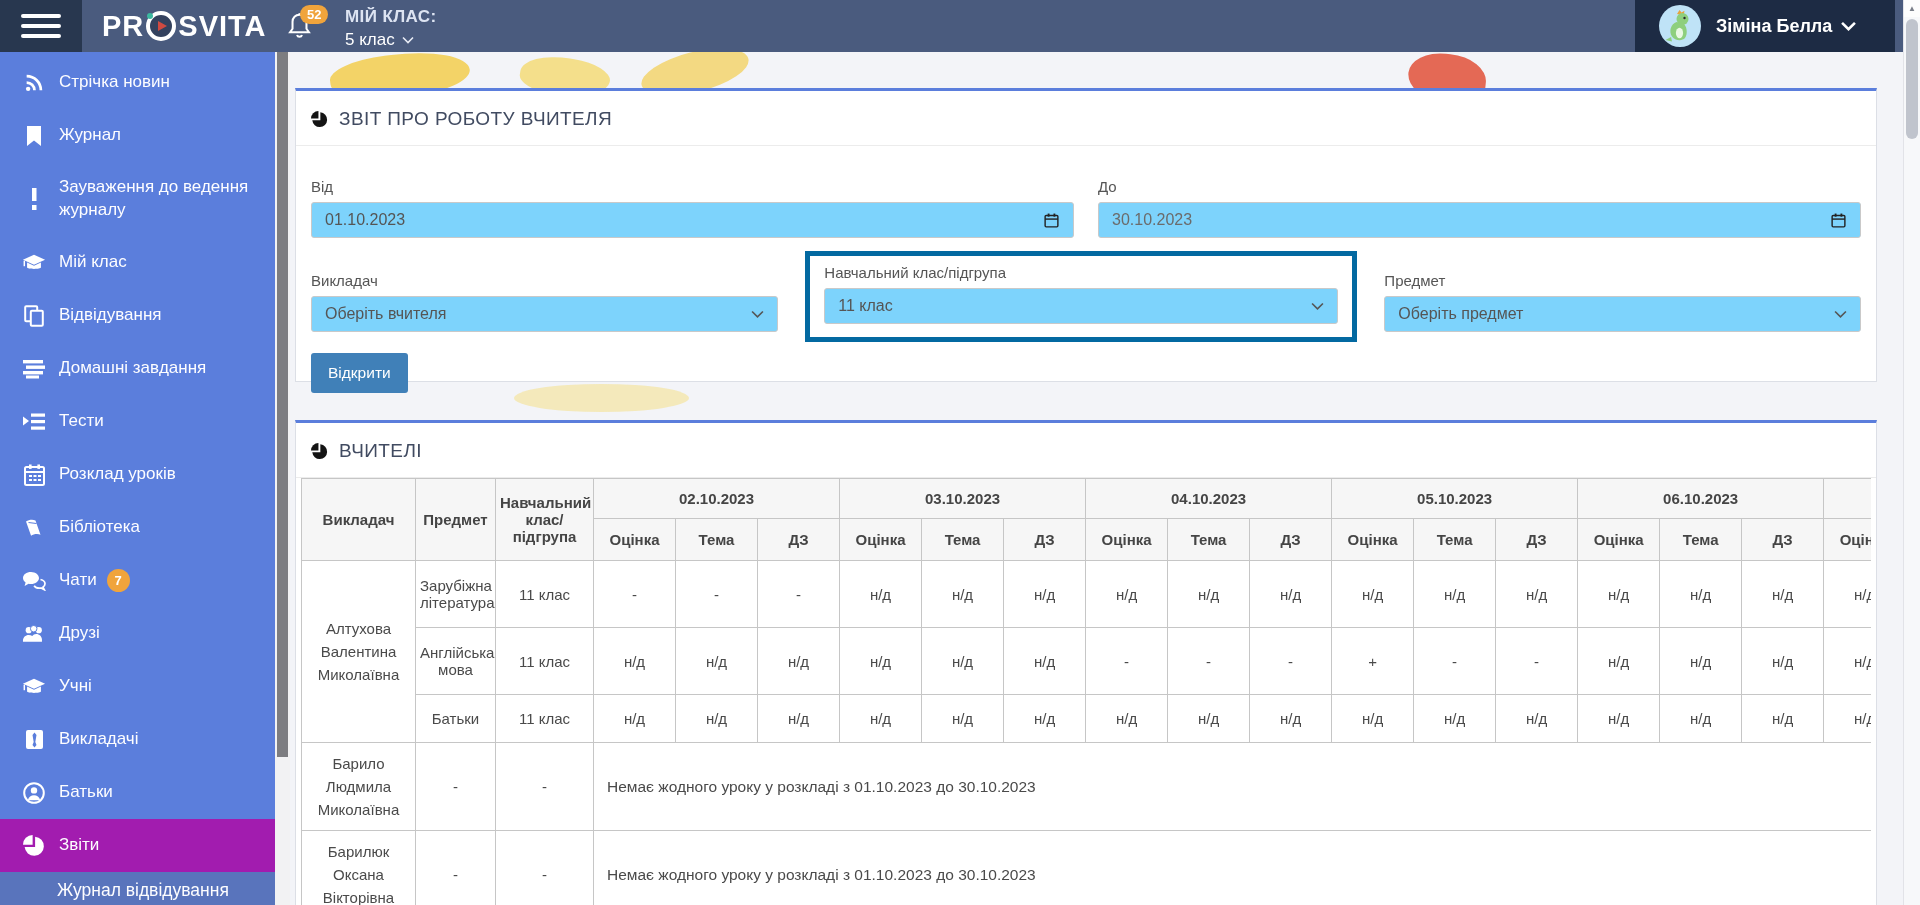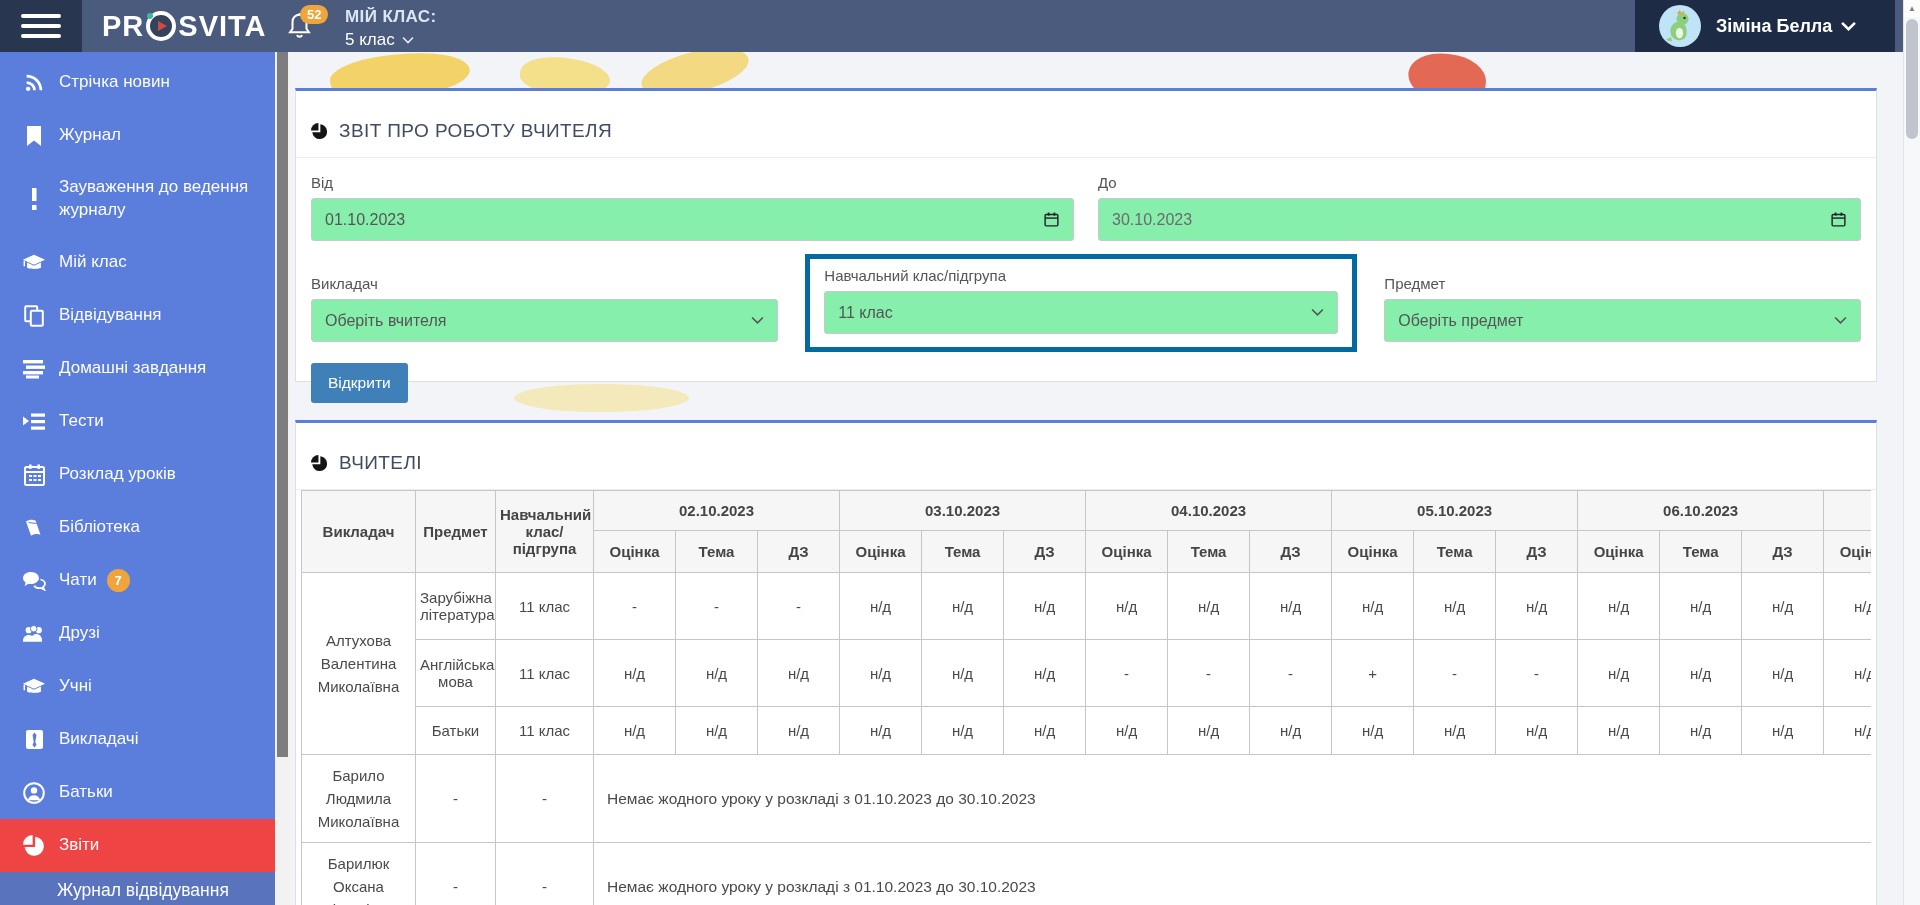"ЗВІТ ПРО РОБОТУ ВЧИТЕЛЯ" .card-header { padding: 29px 15px 15px -> 17px 15px 15px }
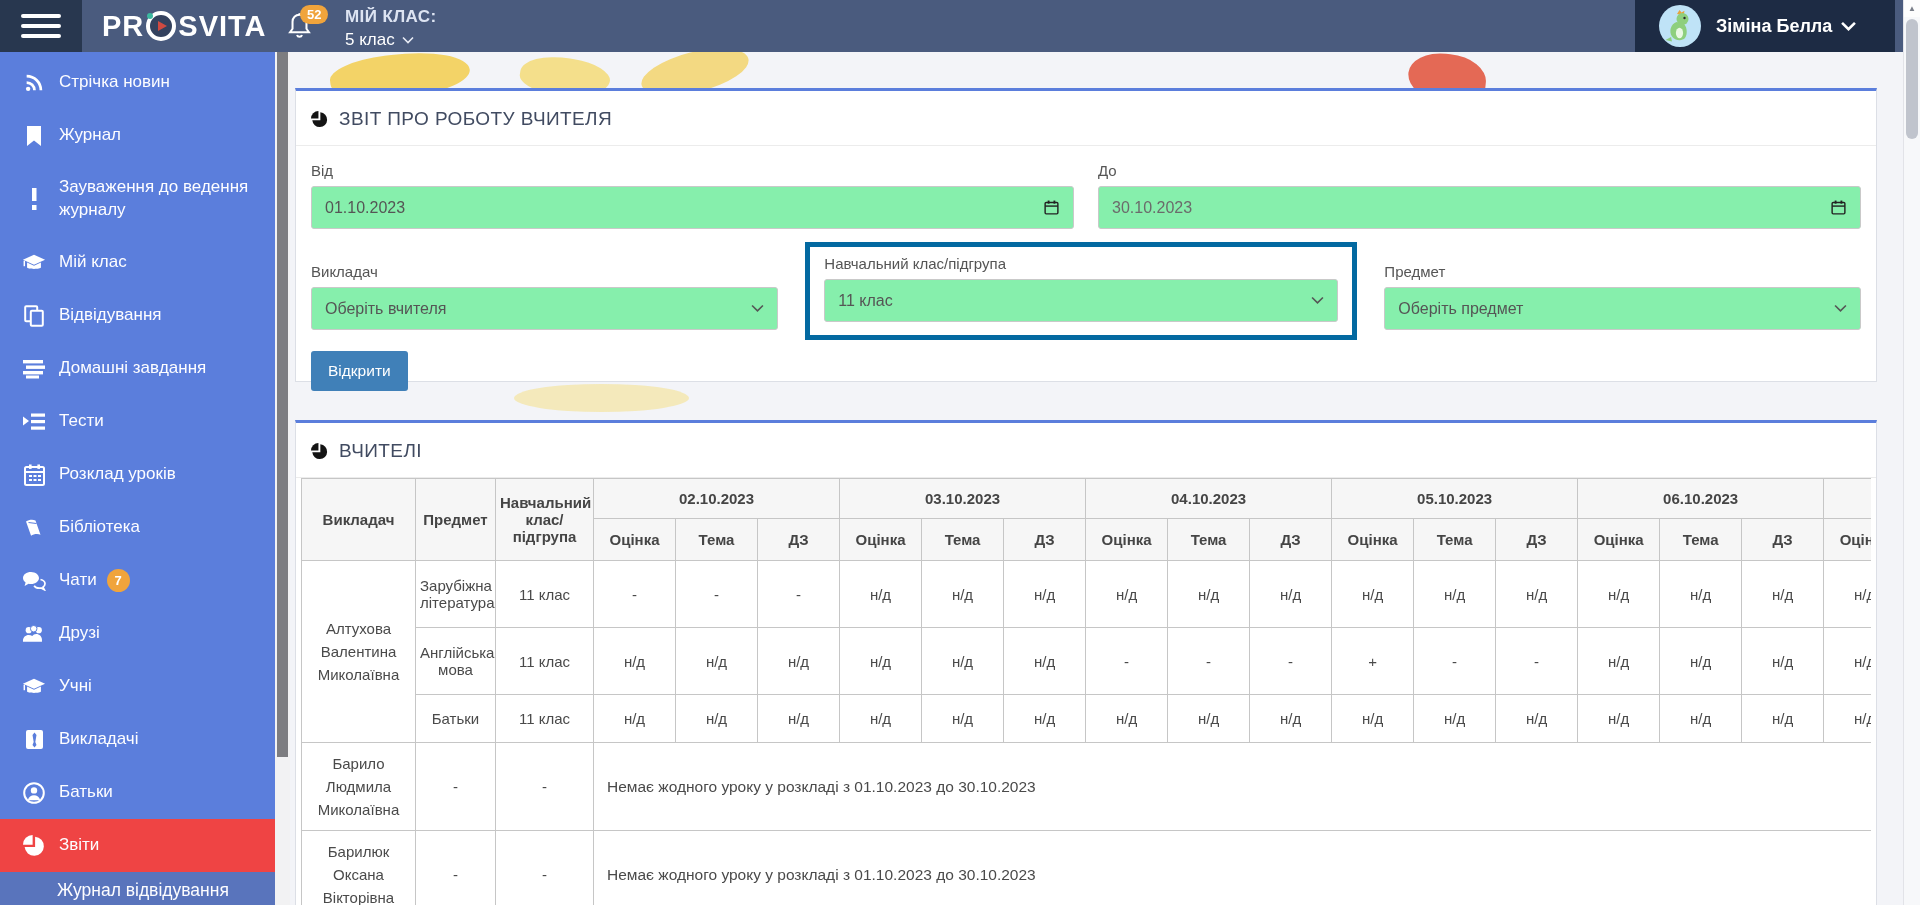"Від" .frow2 { margin-top: none -> 16px }
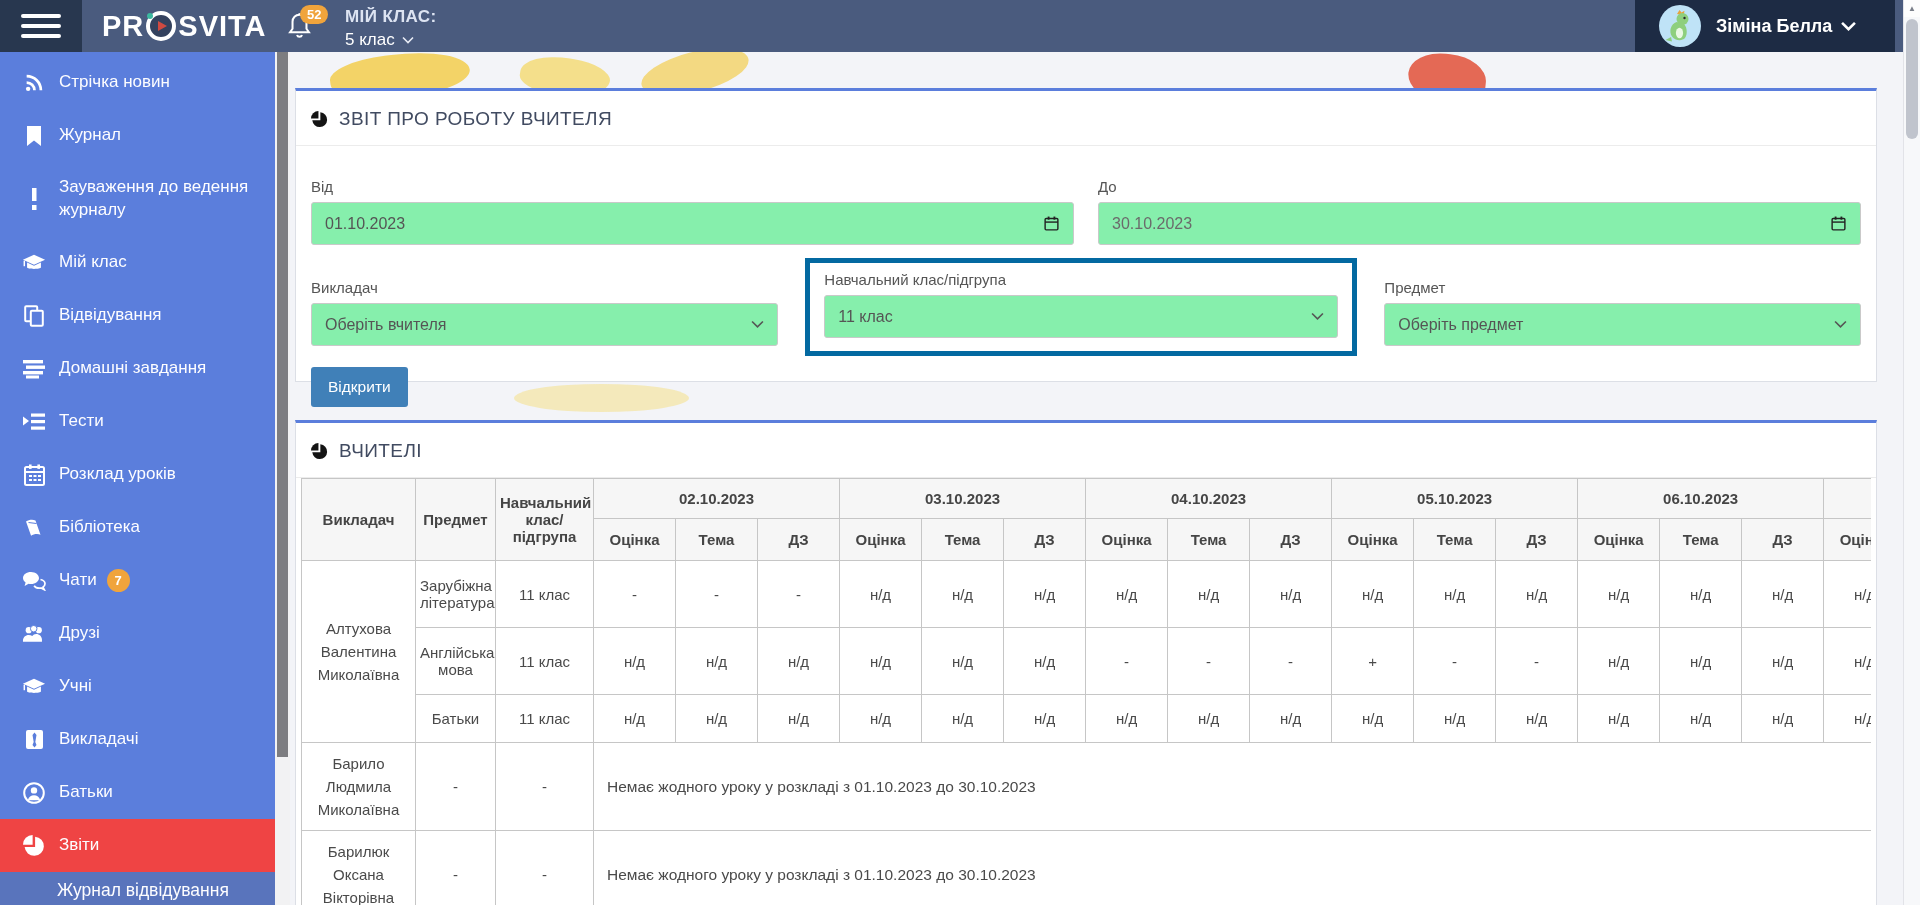"01.10.2023" .finput, .fselect { background: #86efac -> #7dd3fc; height: 43px -> 36px }
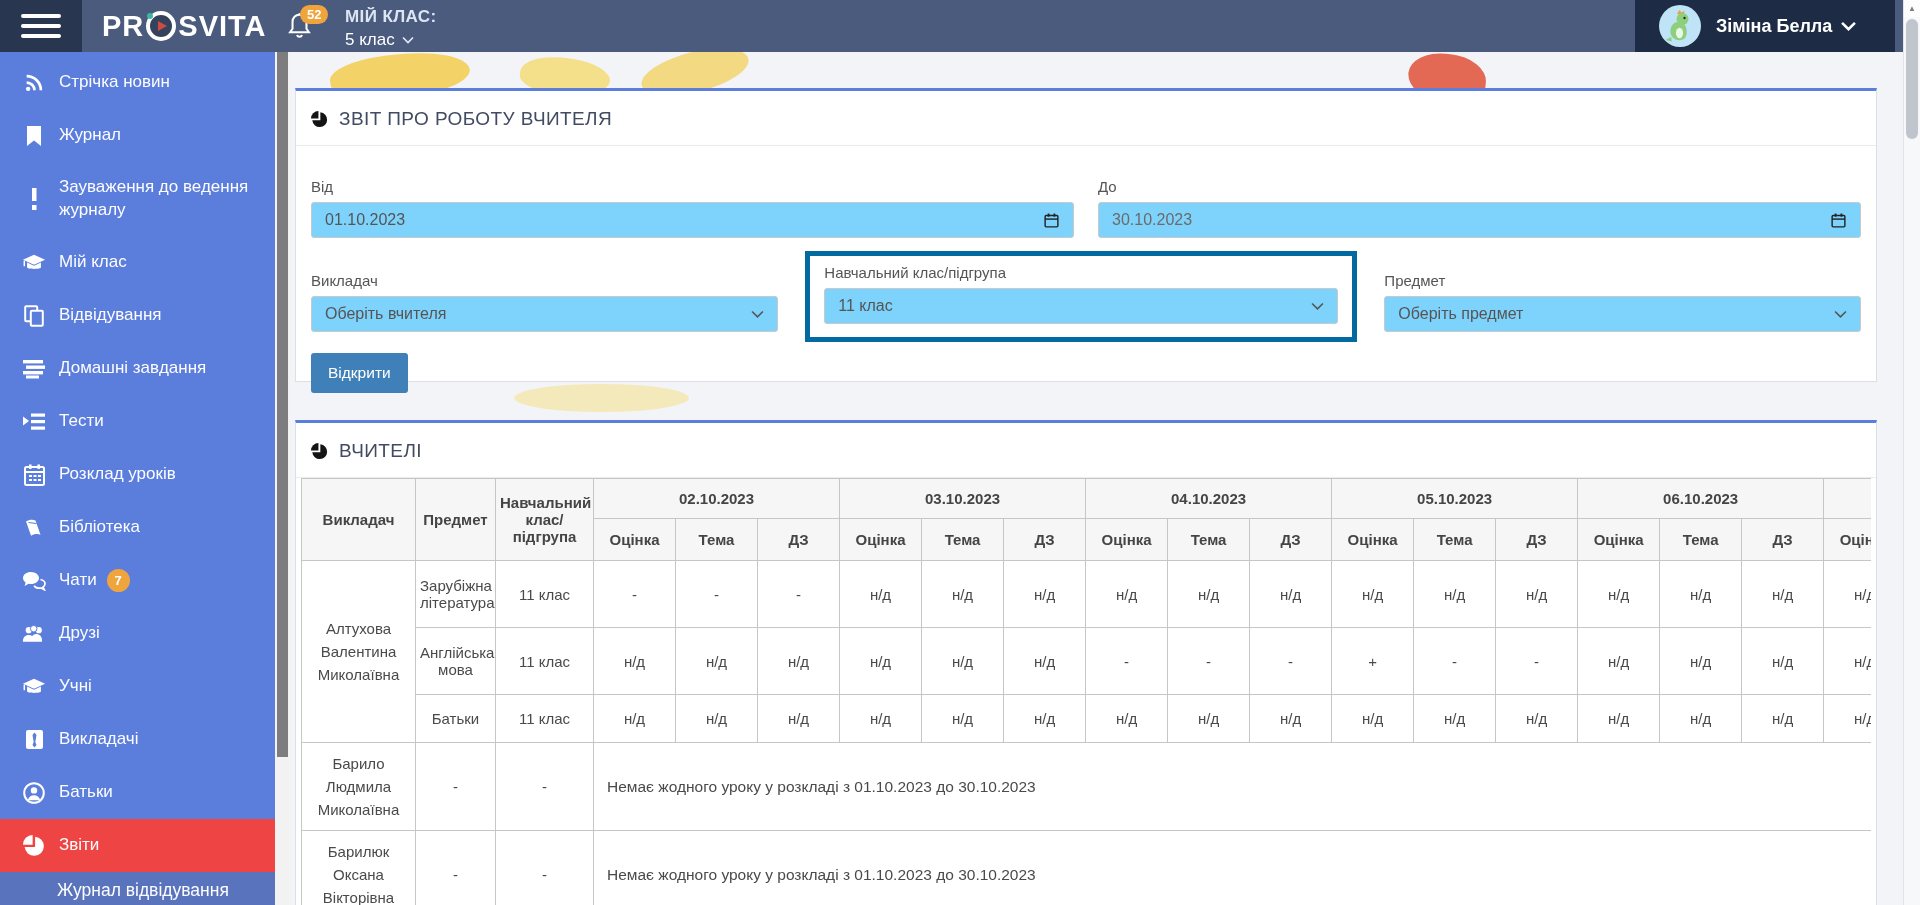"Звіти" .sidebar li.active { background: #ef4444 -> #a21caf }
